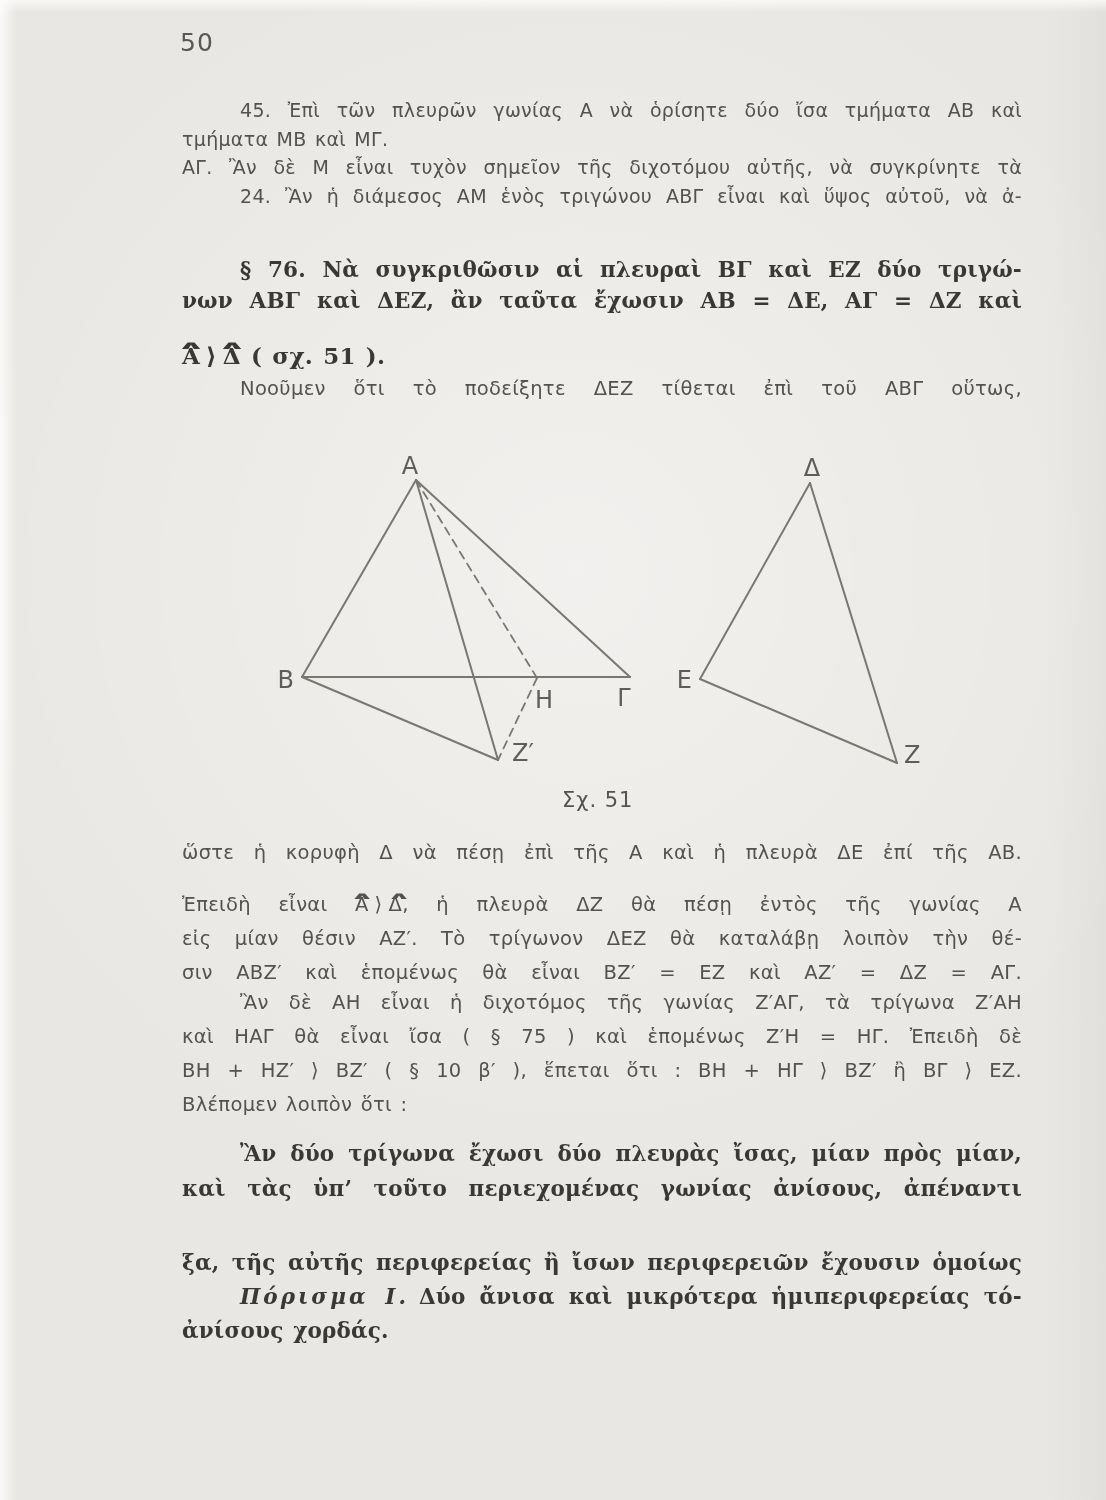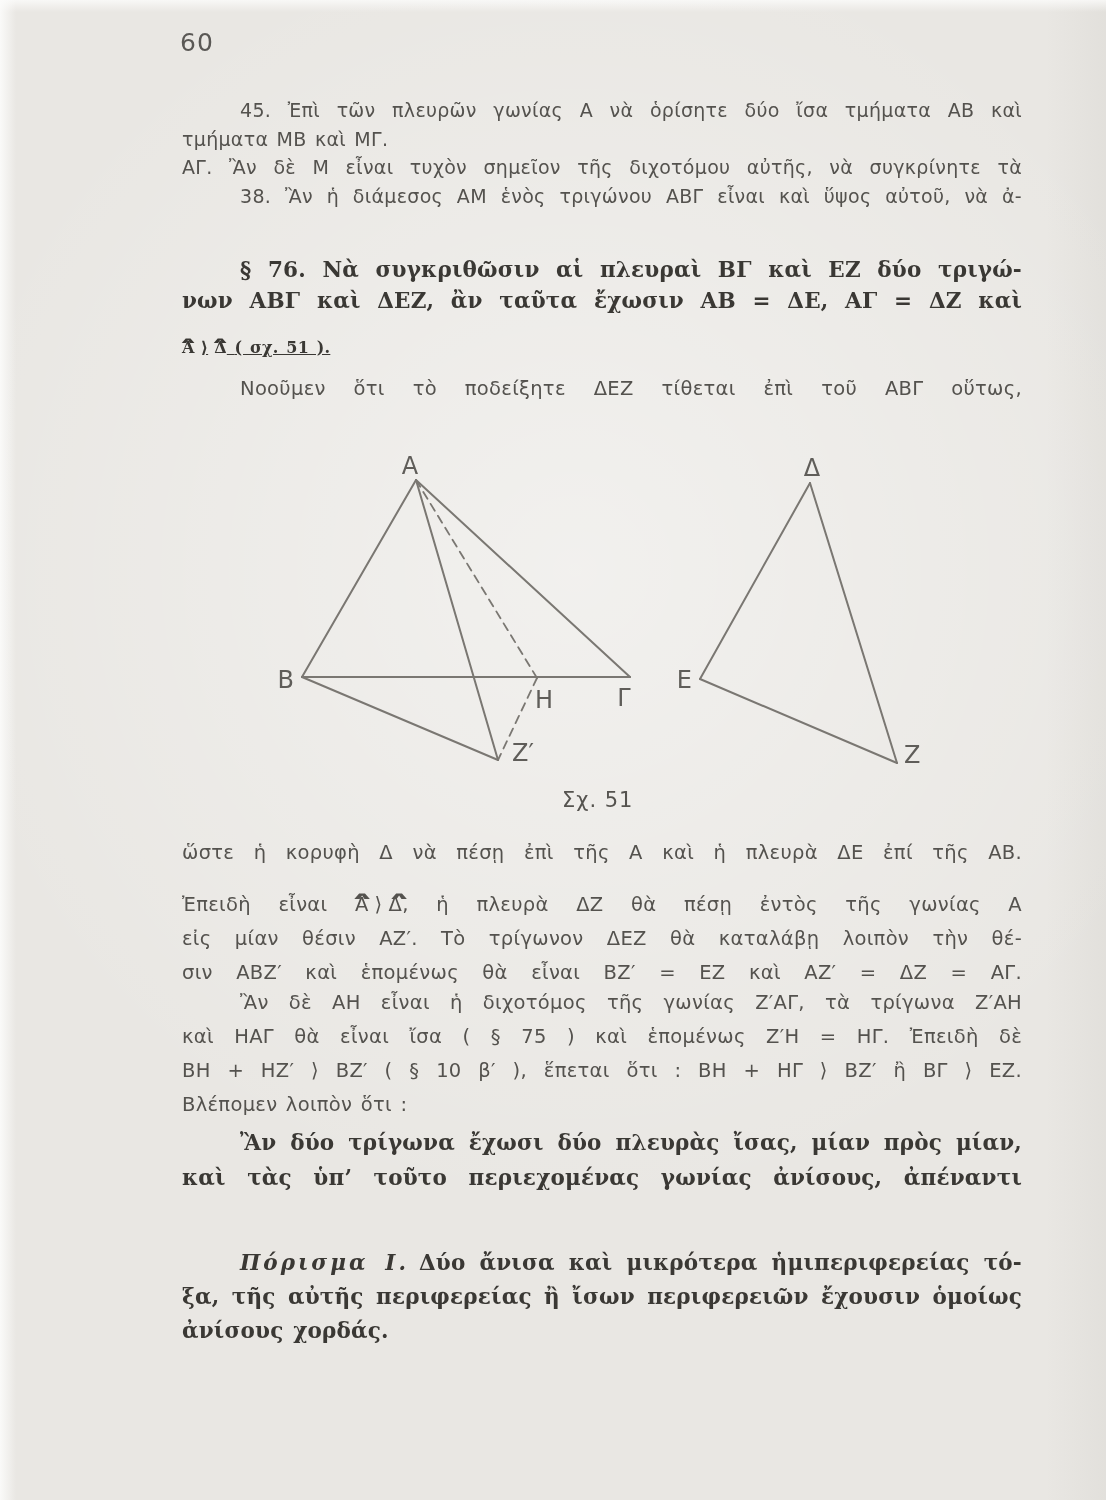"60" div.pageno { text: 60 -> 50 }
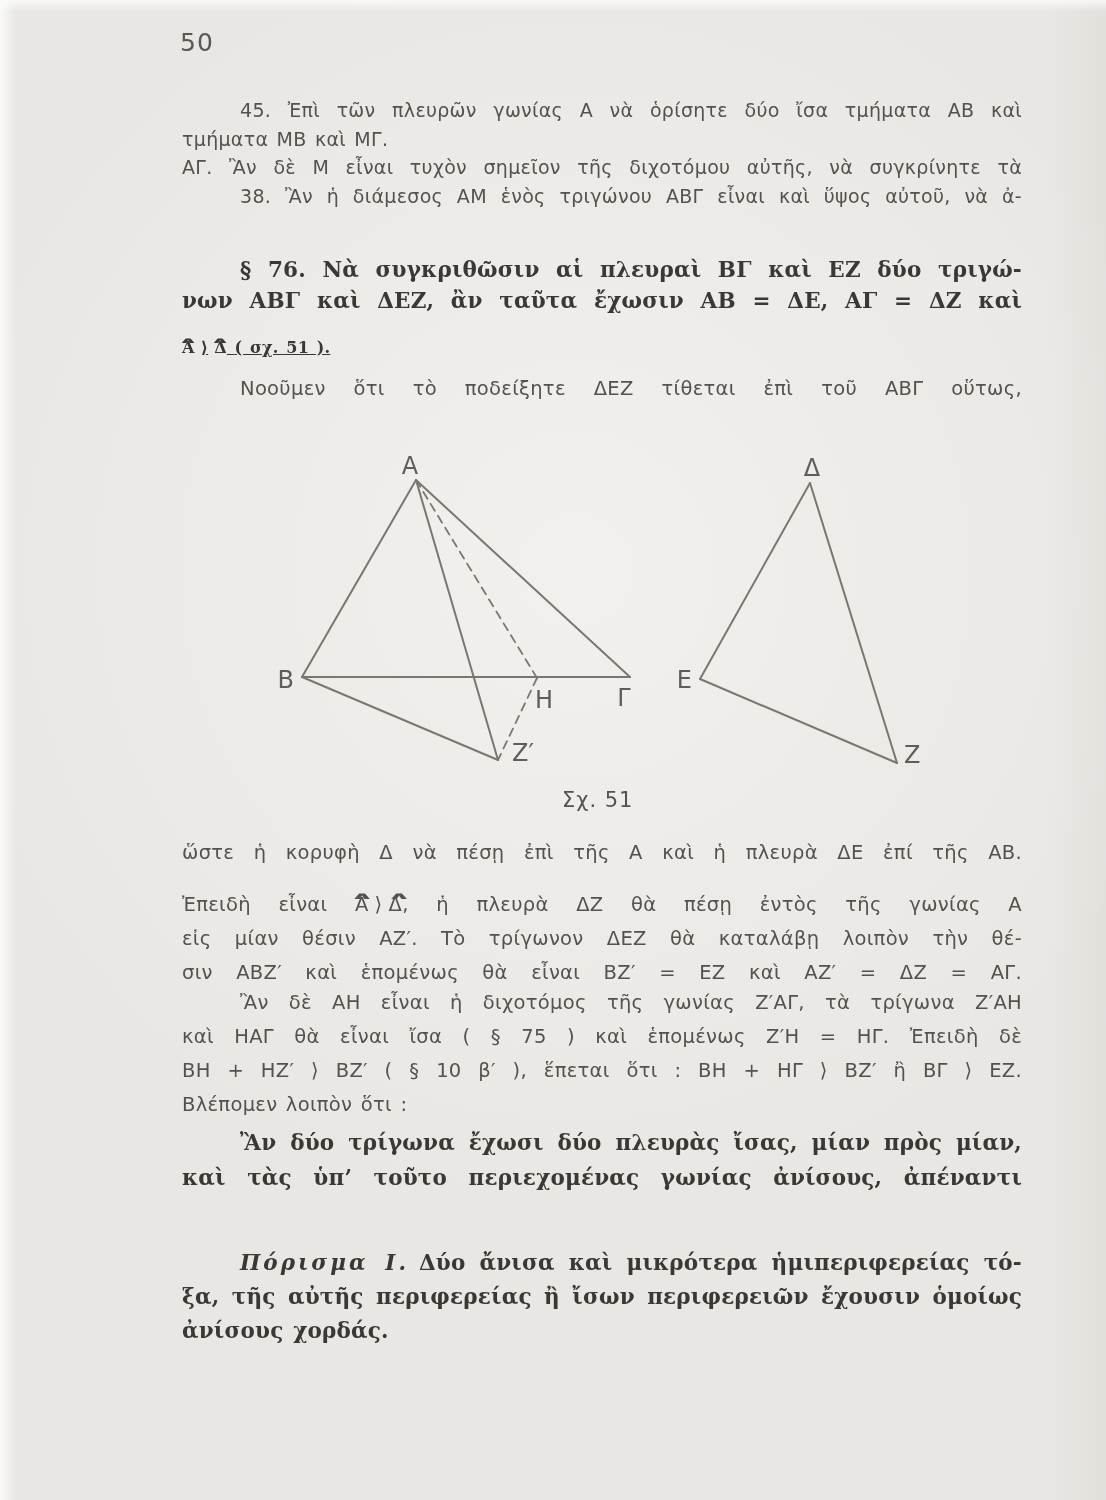"38. Ἂν ἡ διάμεσος ΑΜ" div.line { text: 38 -> 24 }
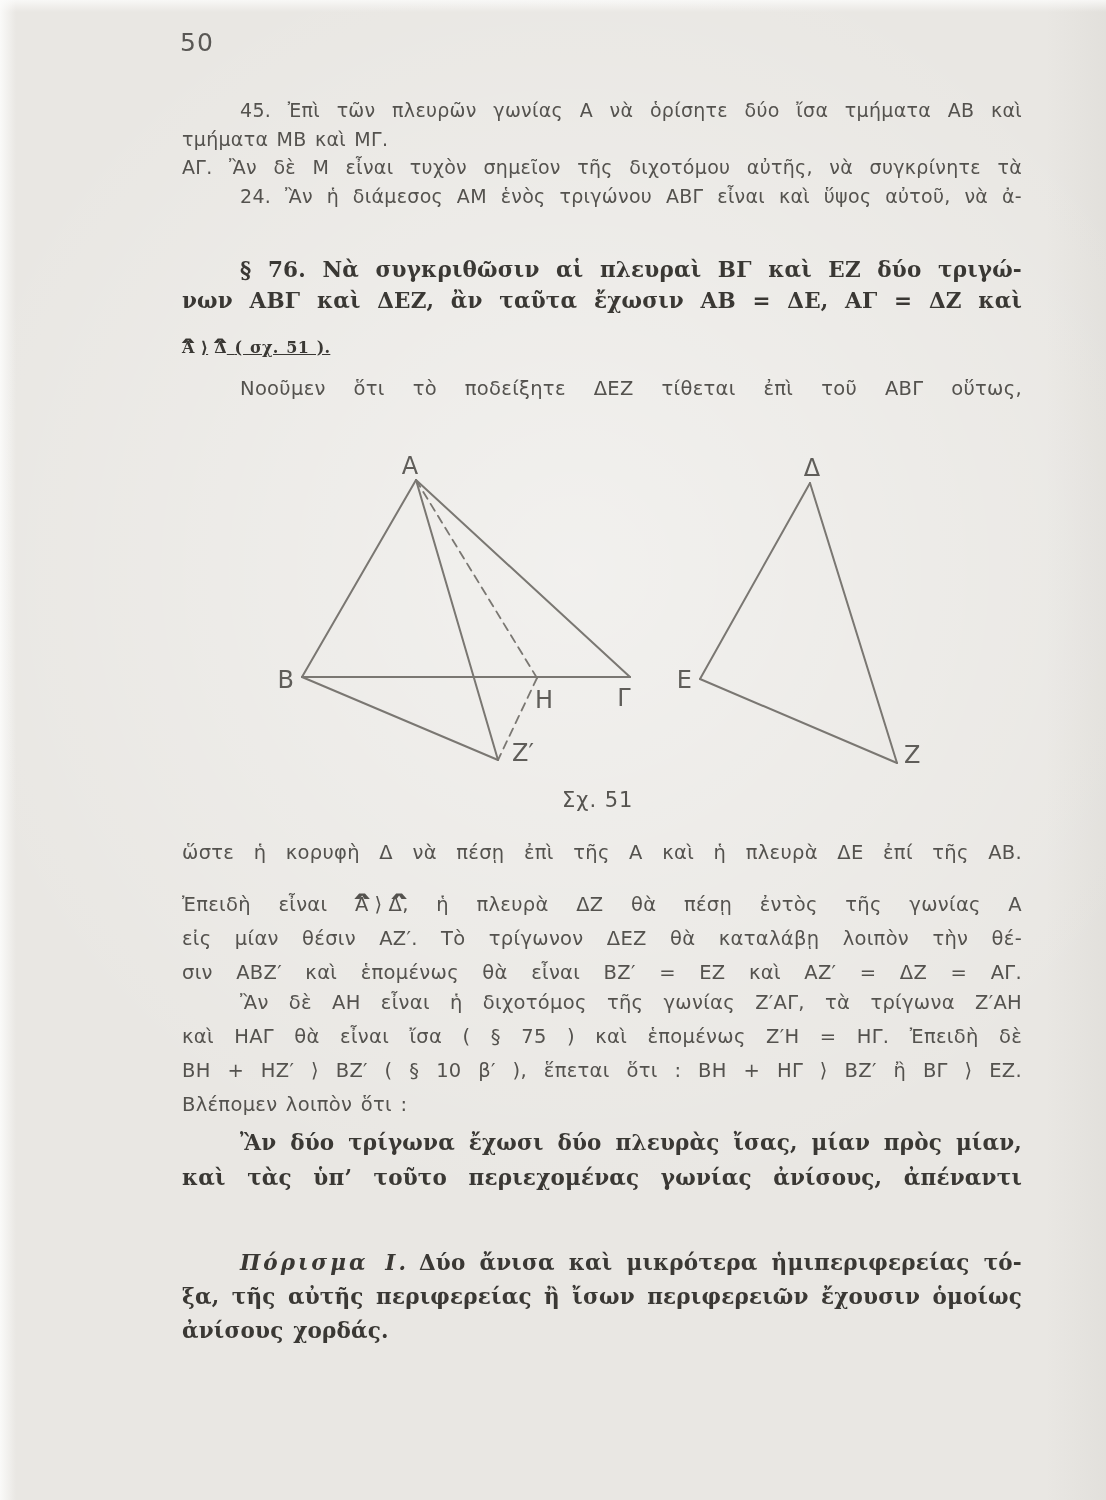"Α ⟩ Δ ( σχ." .heading .hatline { font-size: 16px -> 23px; margin-top: 12px -> 20px; text-decoration: underline -> none }
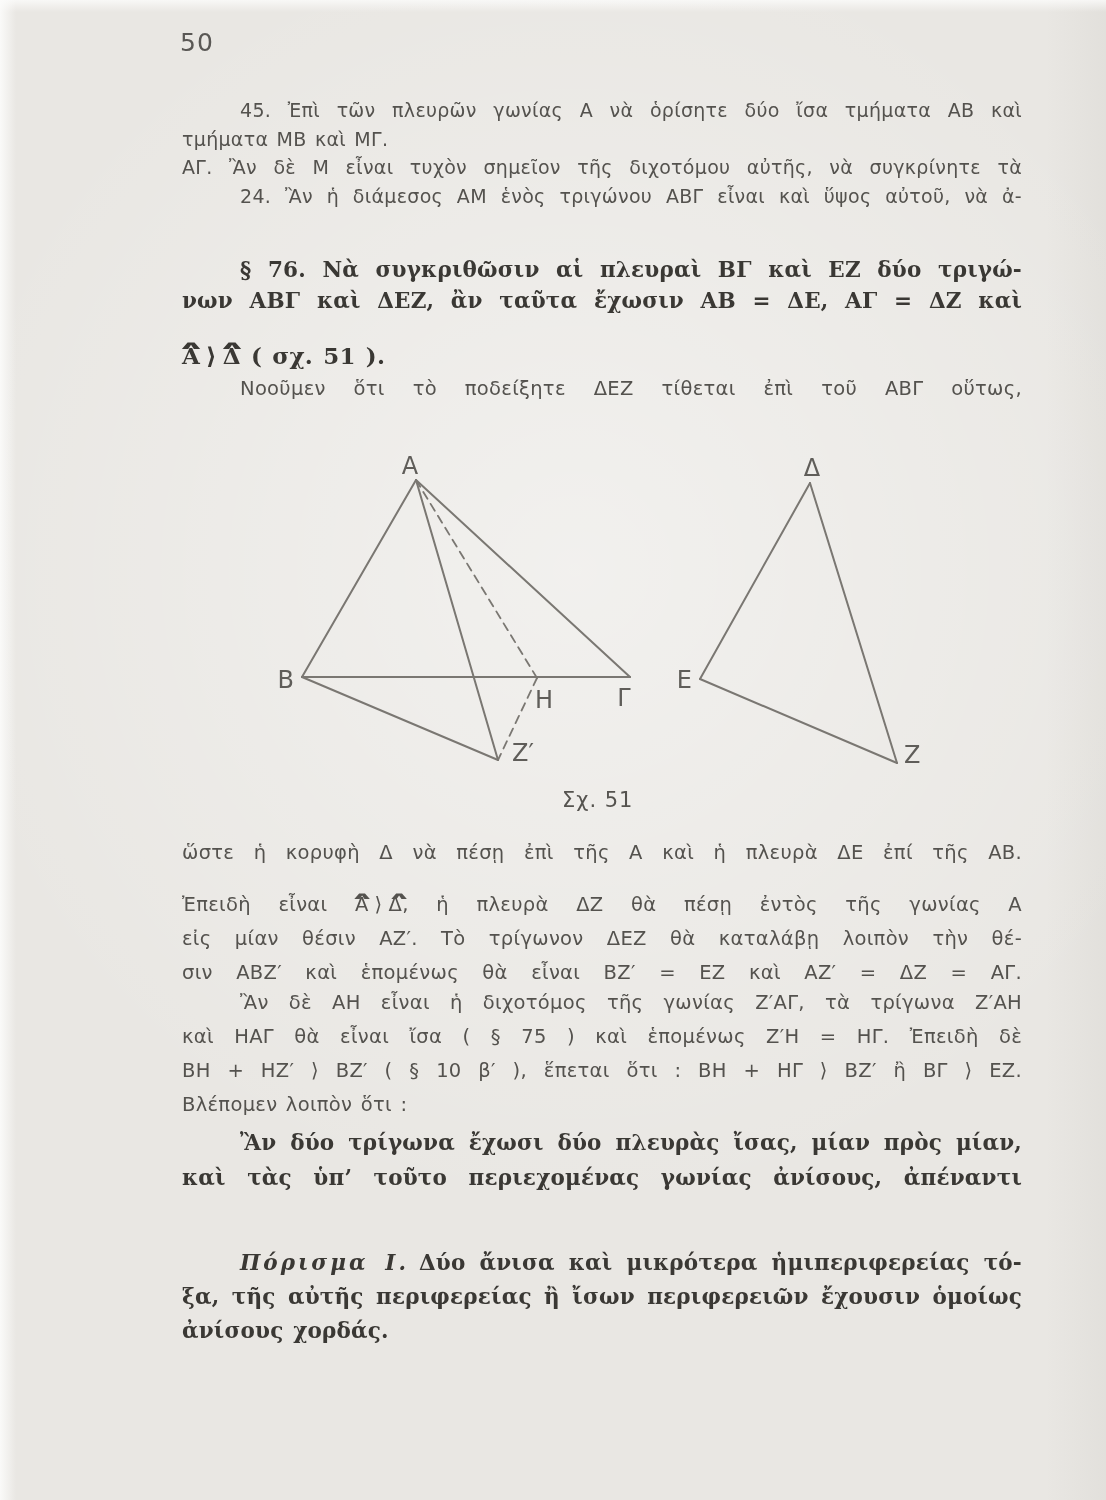"Ἂν δύο τρίγωνα ἔχωσι δύο" .theorem { margin-top: none -> 11px }
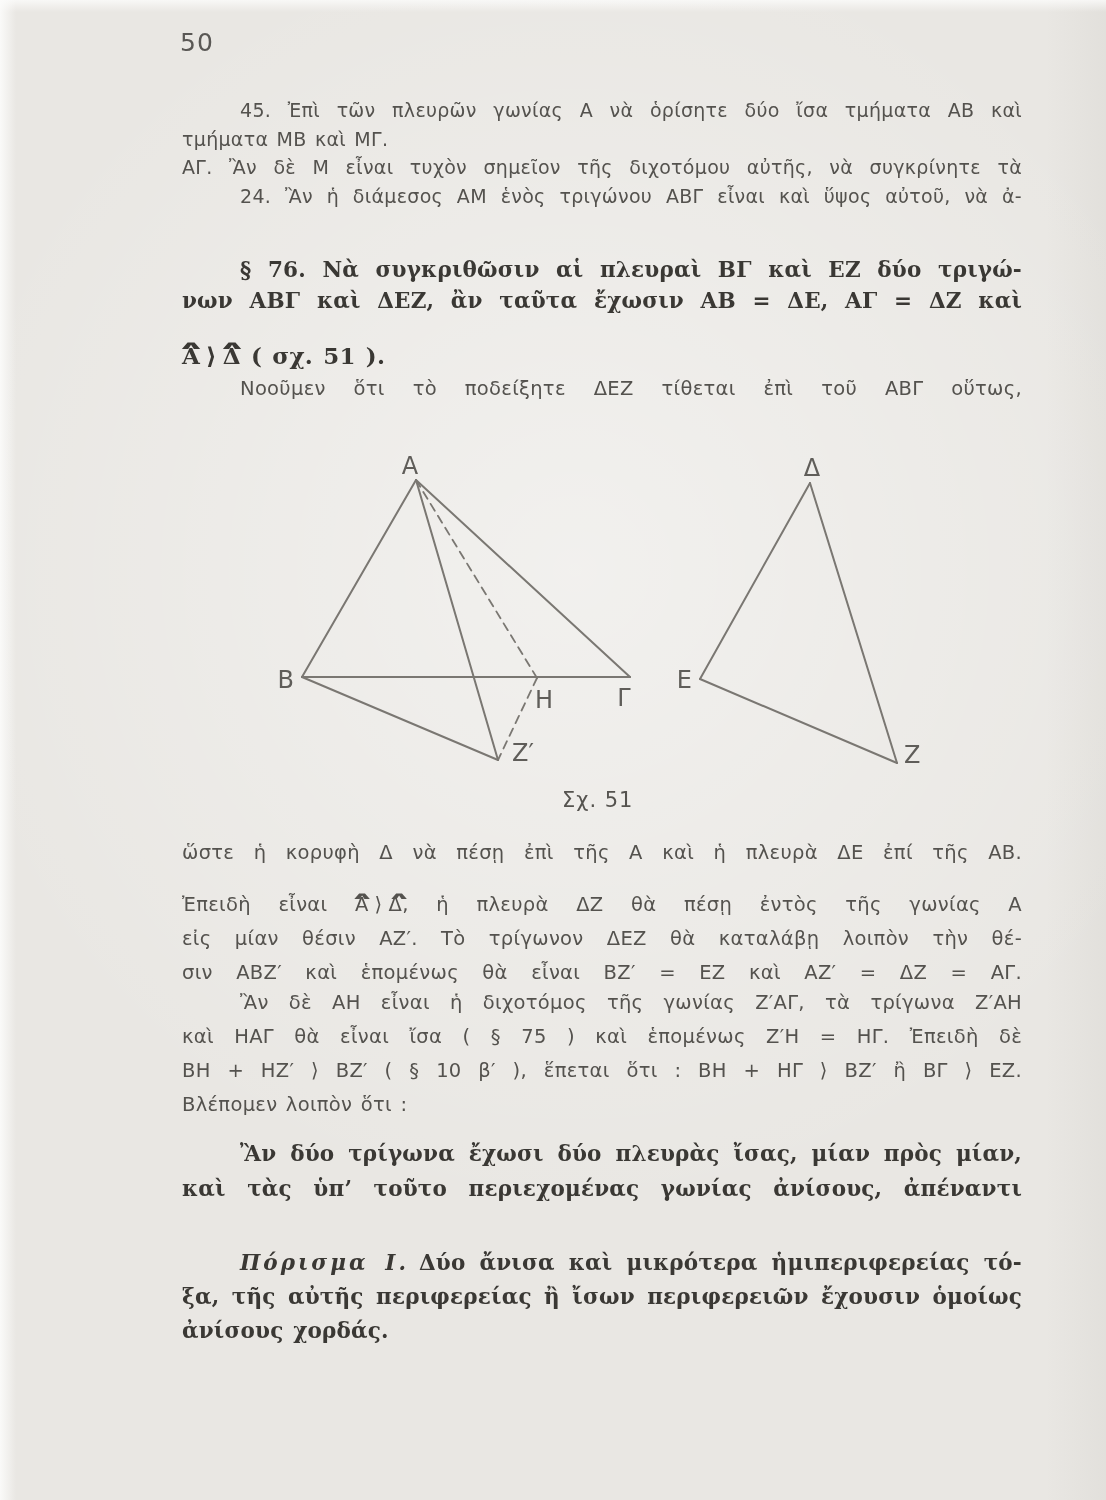"Πόρισμα Ι. Δύο ἄνισα καὶ" div.line { order: before "ξα, τῆς αὐτῆς περιφερείας ἢ" -> after "ξα, τῆς αὐτῆς περιφερείας ἢ" }
